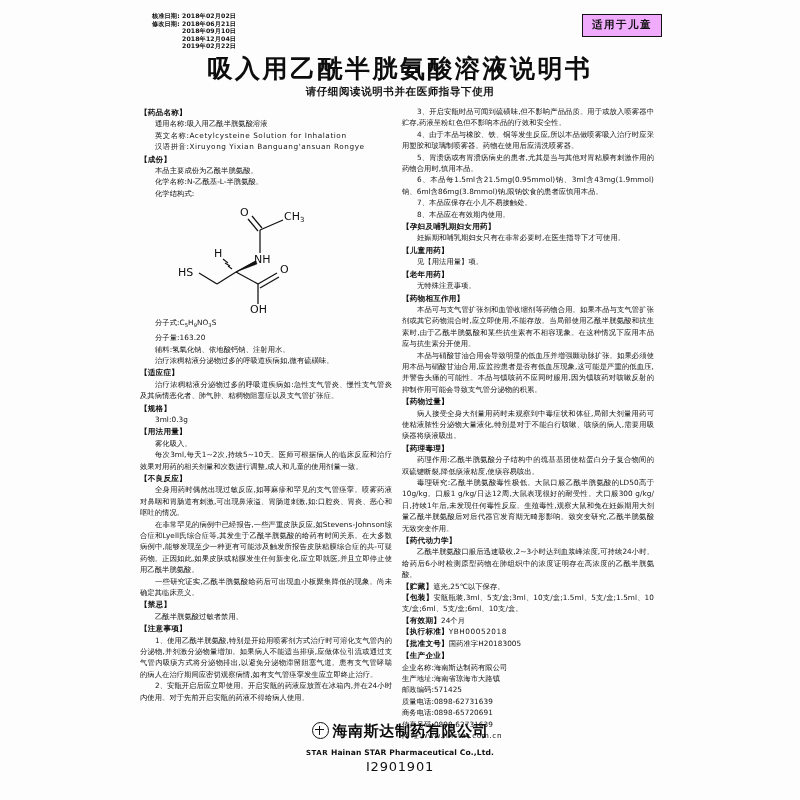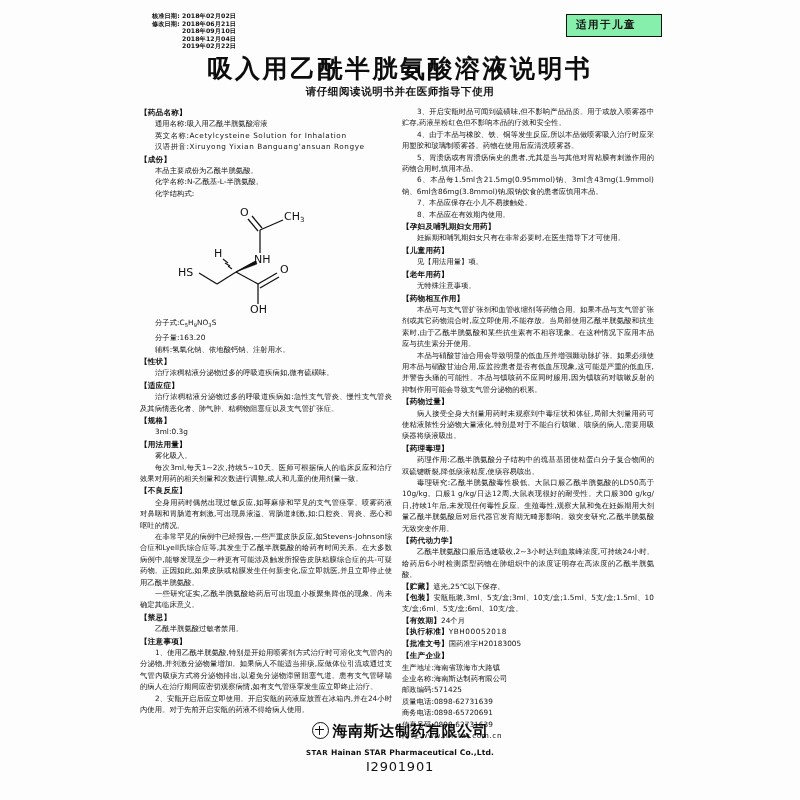"适用于儿童" .child-badge { background: #86efac -> #f0abfc; padding: 3px 25px 4px 9px -> 3px 9px 4px 9px }
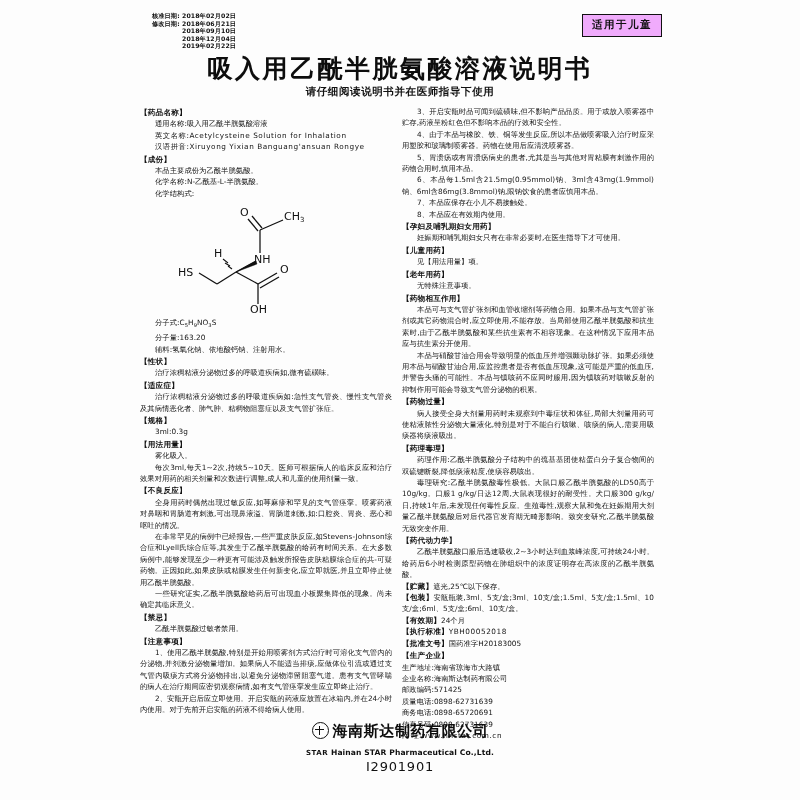"【性状】" div.sec-h { html: <div>【性状】</div> -> none }
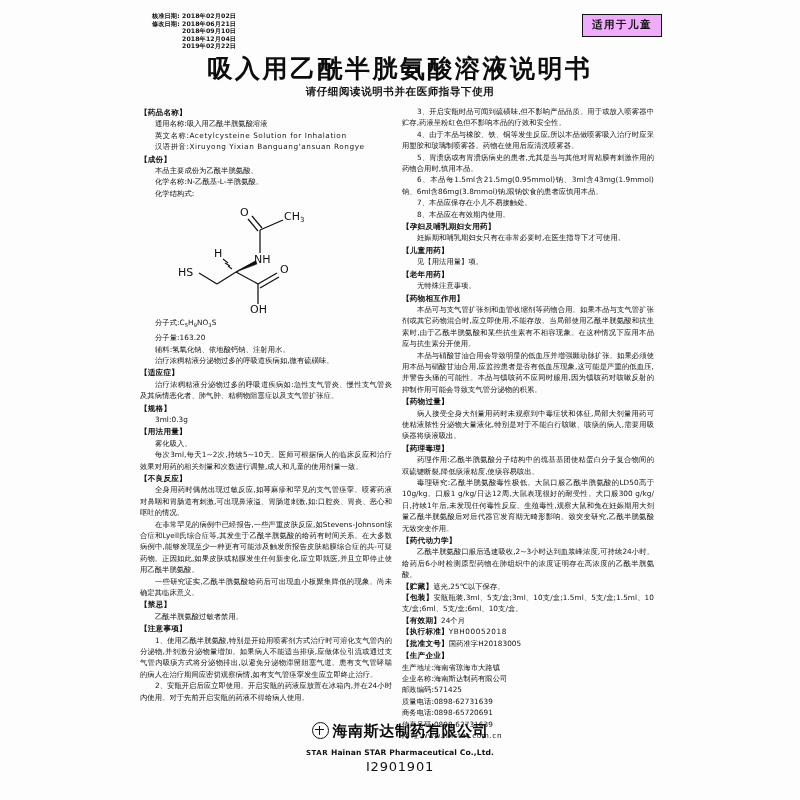"生产地址:海南省琼海市大路镇" div.line { order: before "企业名称:海南斯达制药有限公司" -> after "企业名称:海南斯达制药有限公司" }
